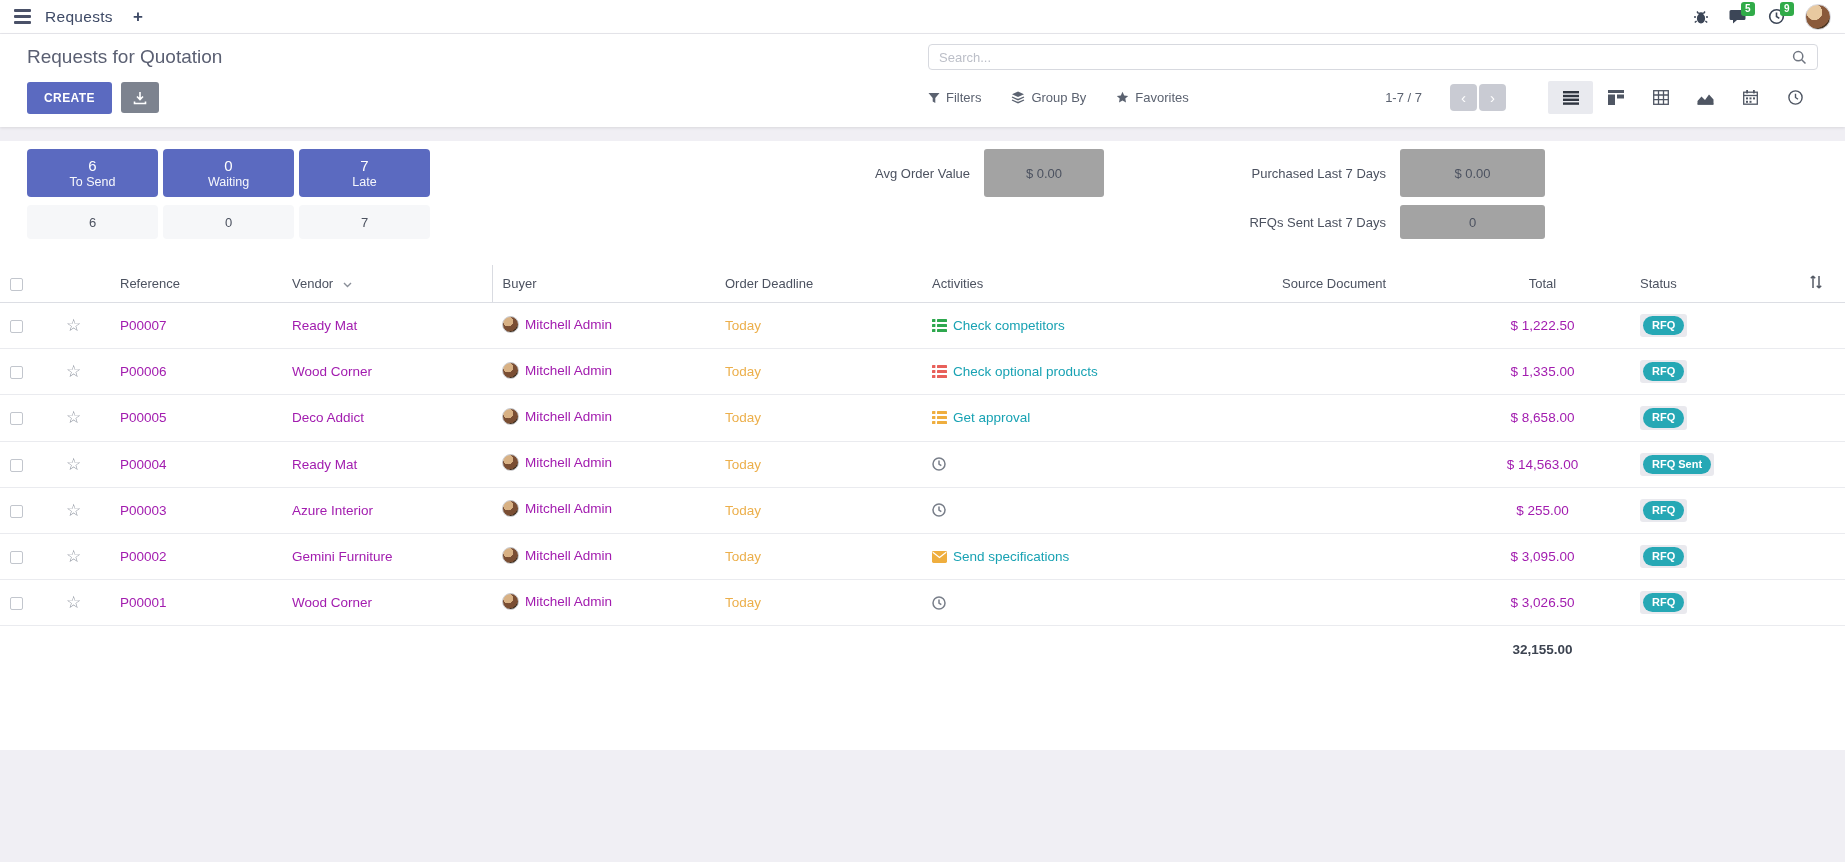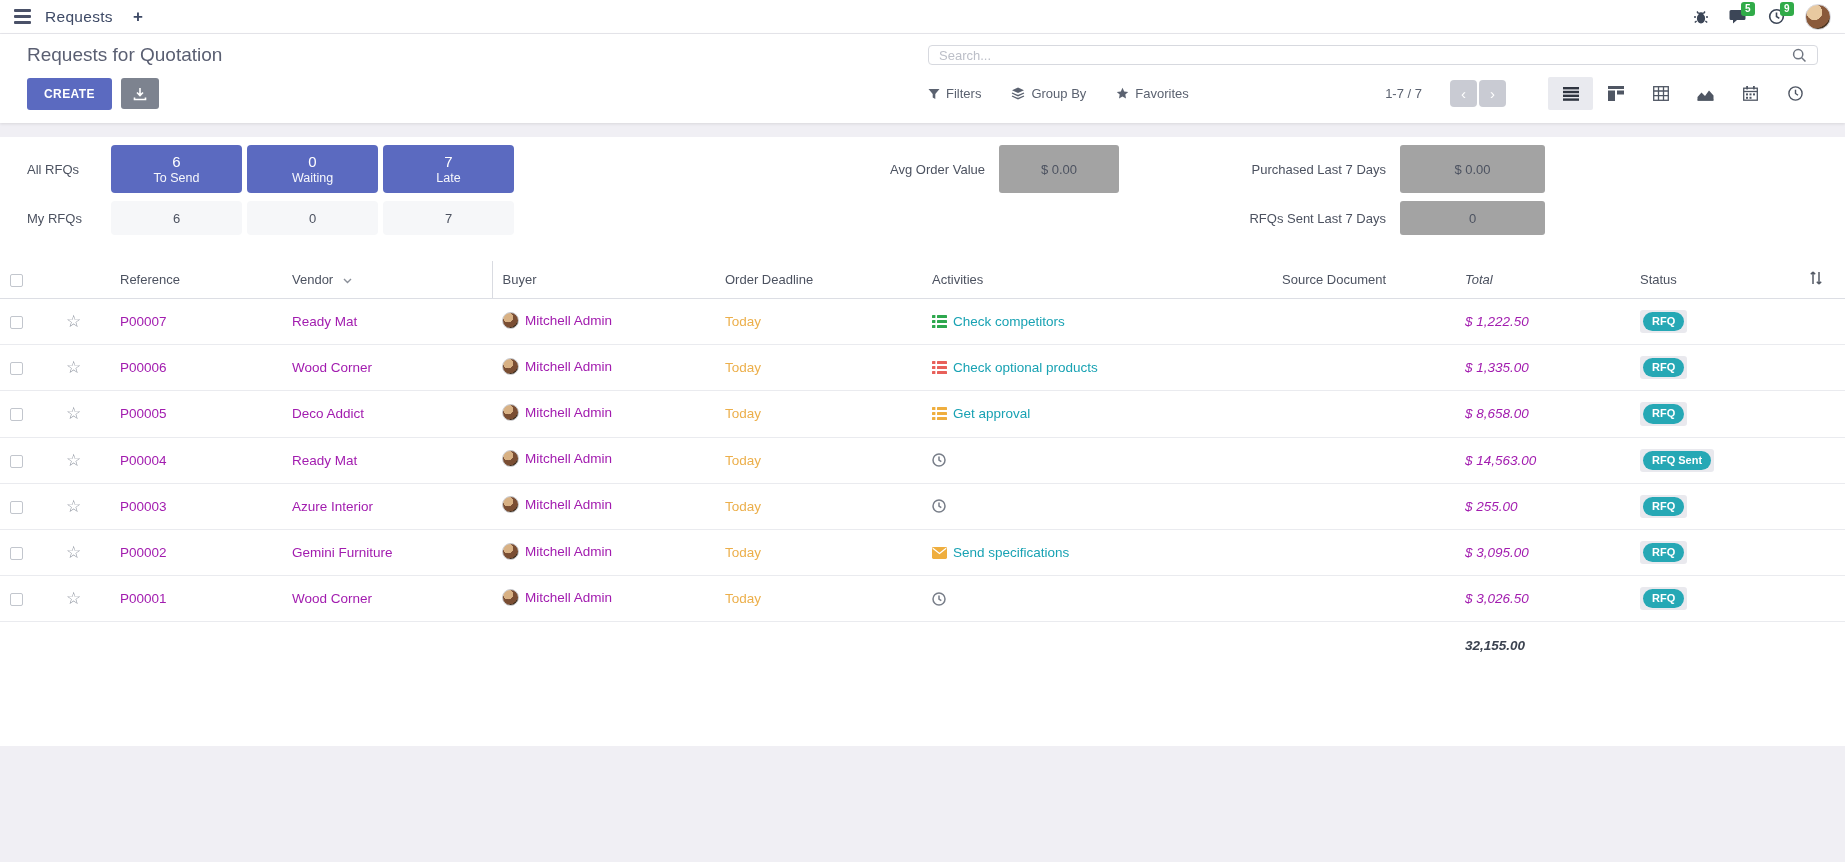"Search..." .searchbox { height: 20px -> 26px }
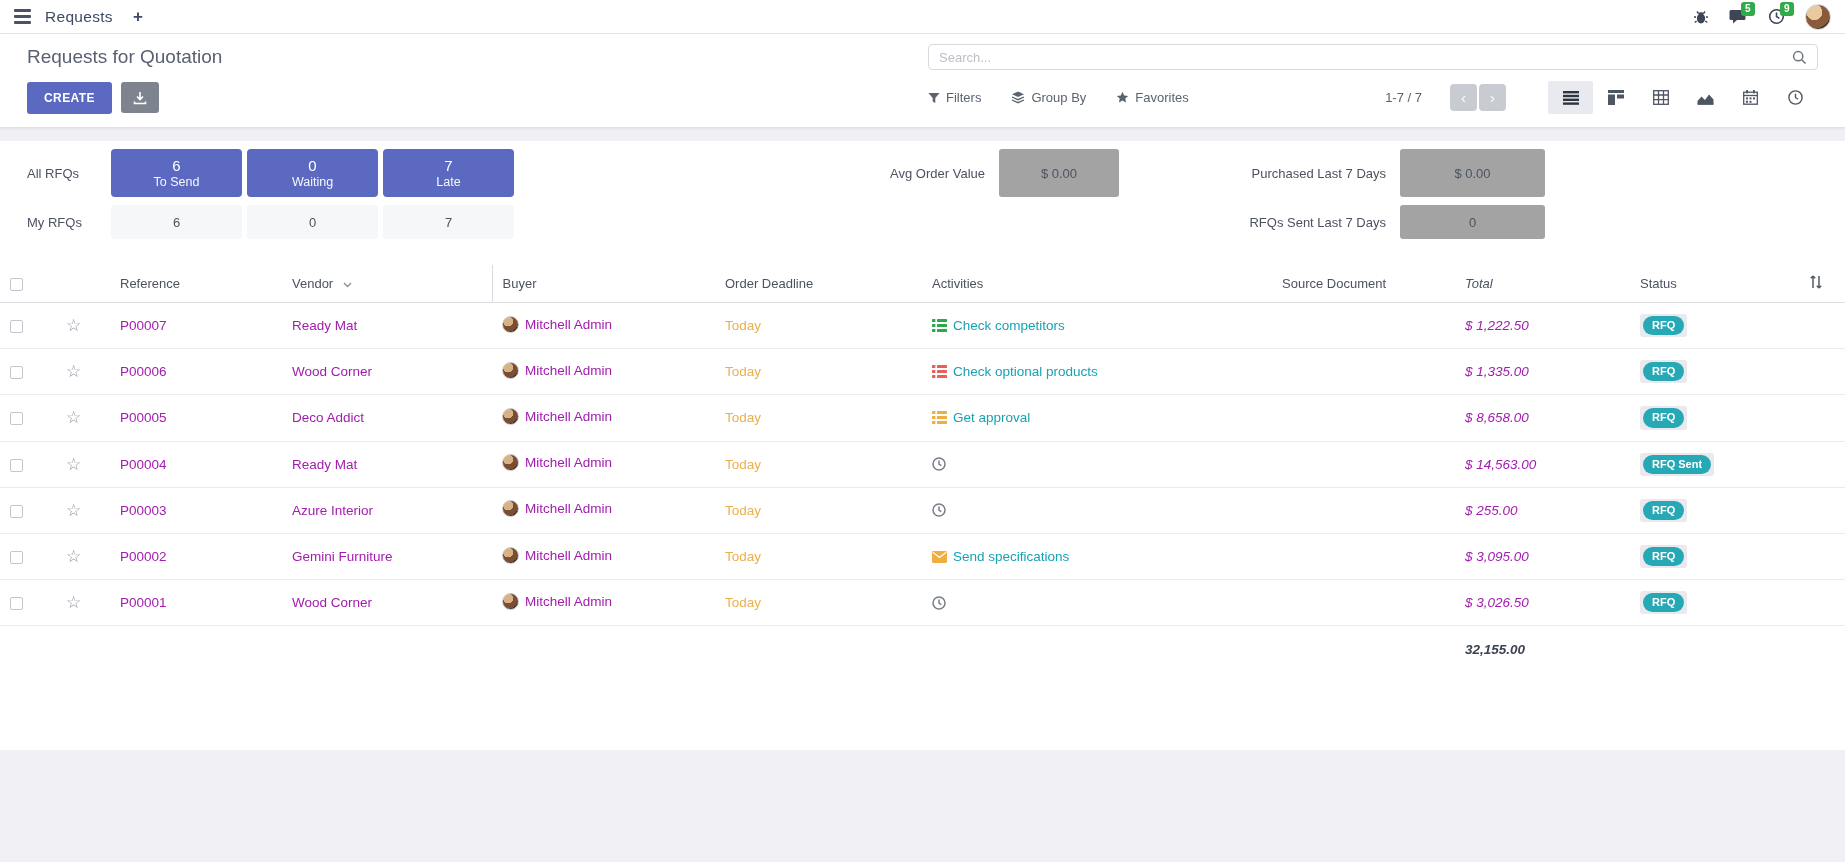"All RFQs" div.dash-labels { html: <div> <span>All RFQs</span> <span>My RFQs</span> </div> -> none }
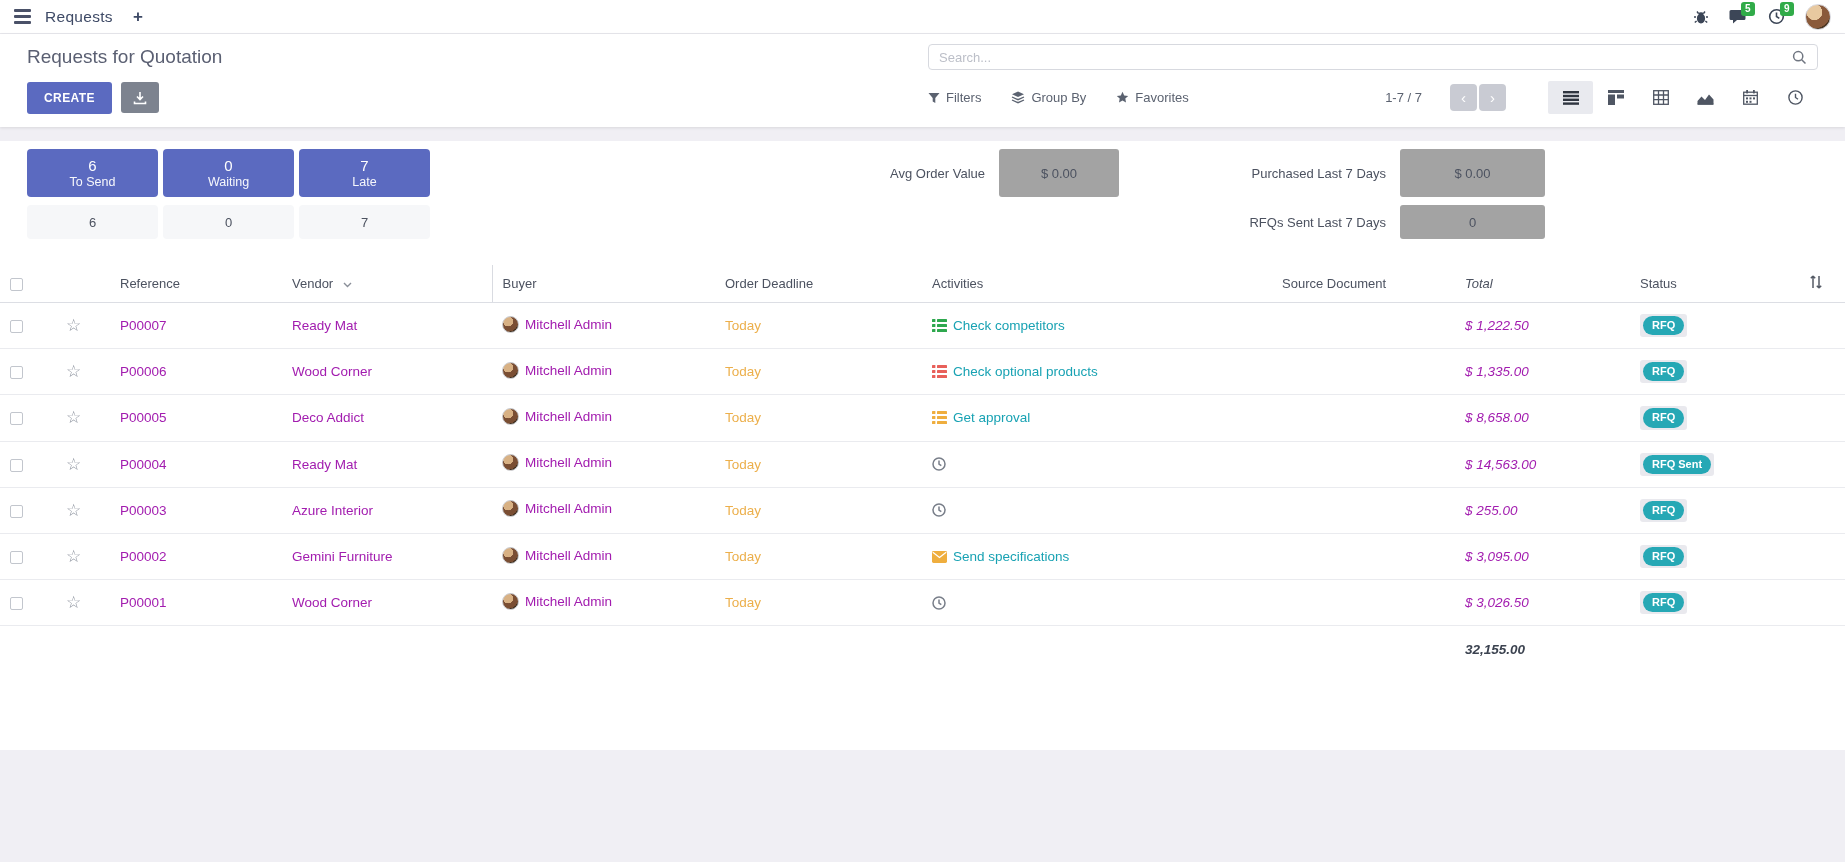"Avg Order Value" .kpis { gap: 1px -> 16px }
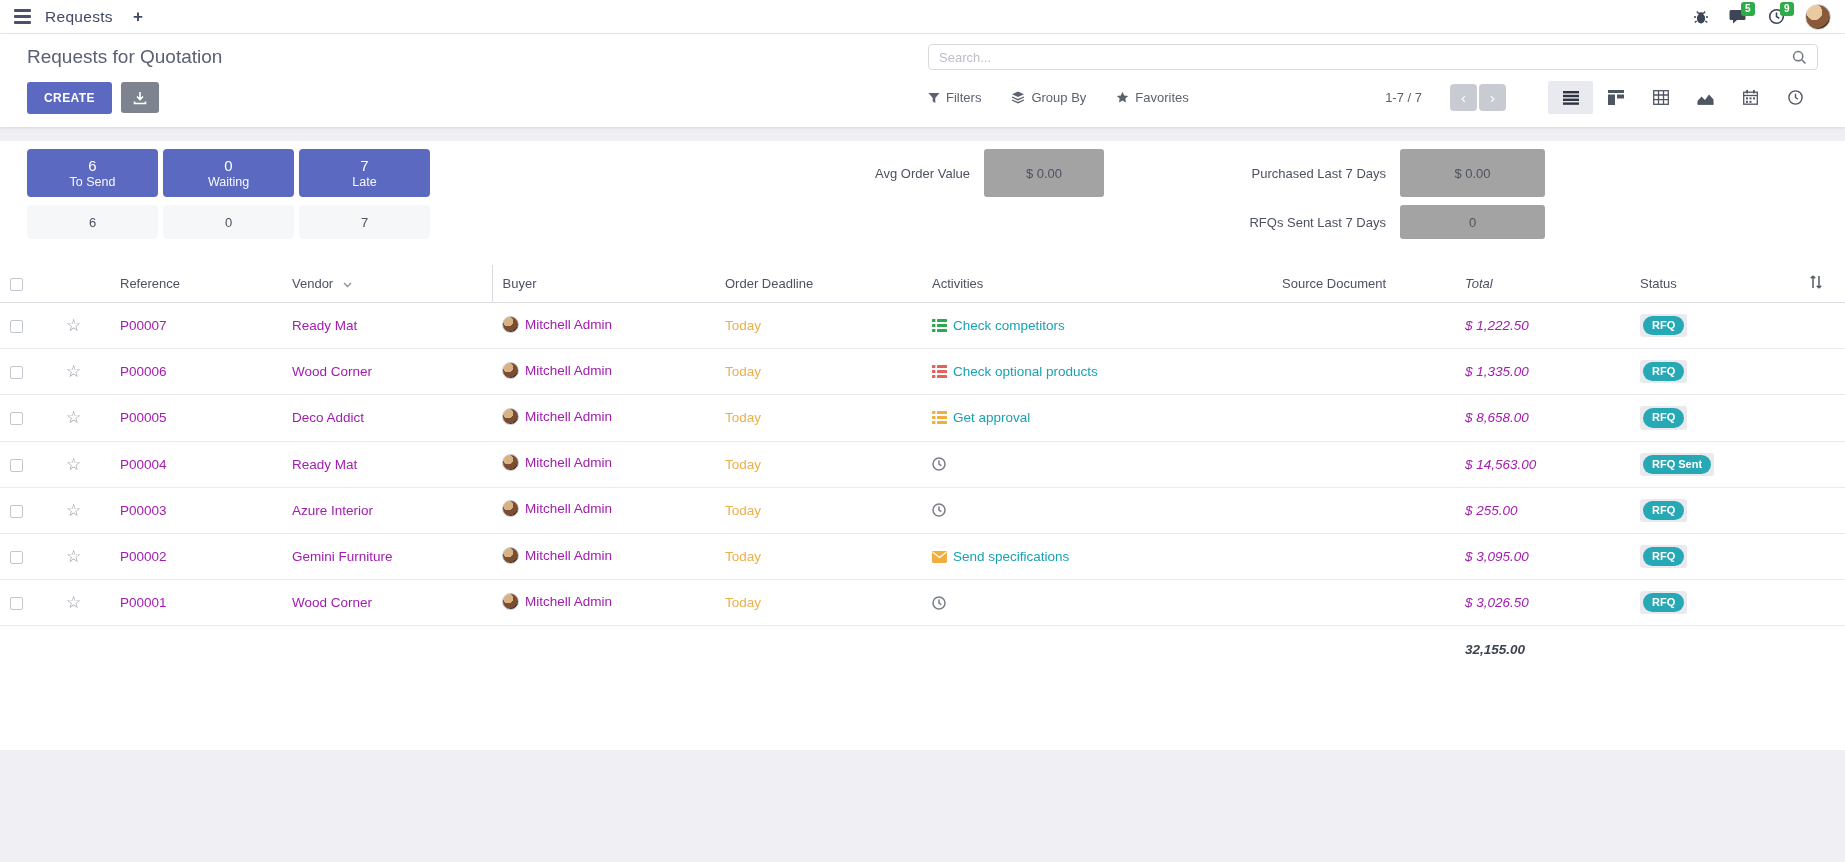"Total" th.num, td.num { font-style: italic -> none; text-align: left -> center }
